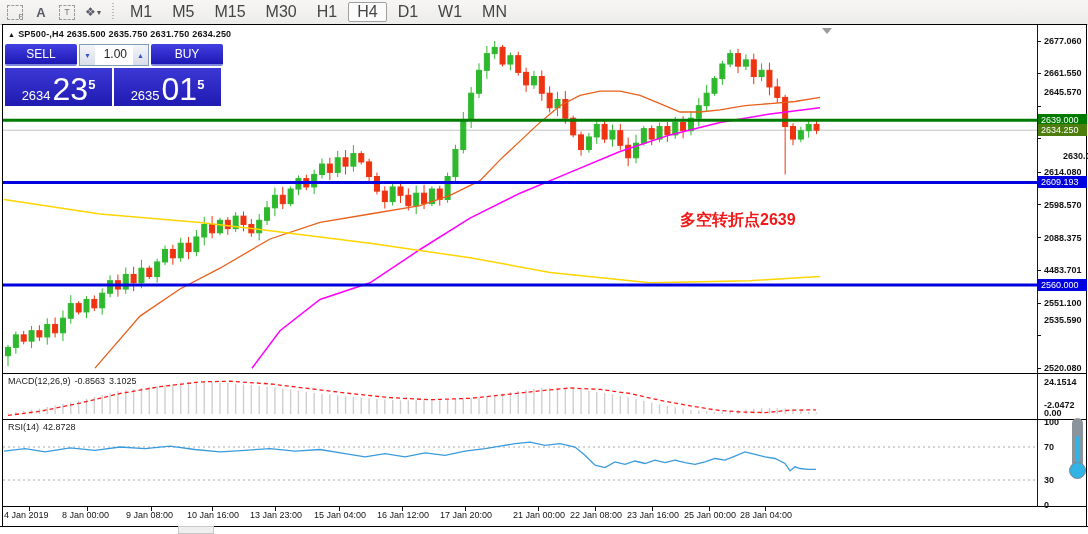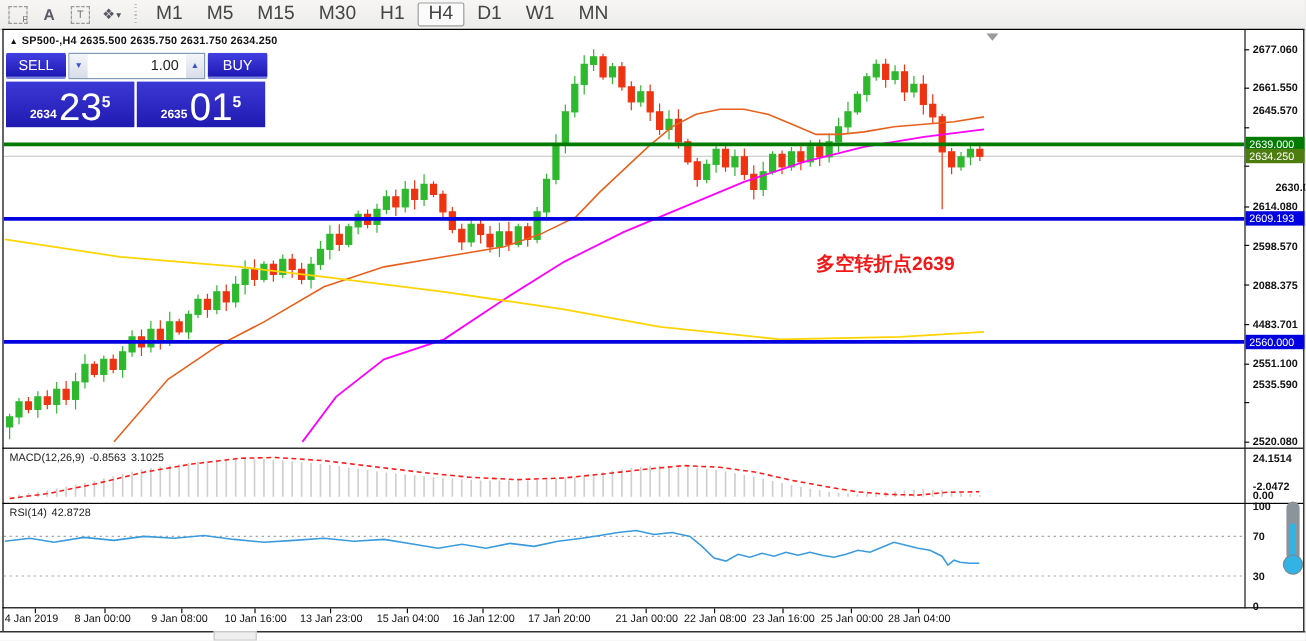"SELL" .btn-trade { width: 50px -> 72px }
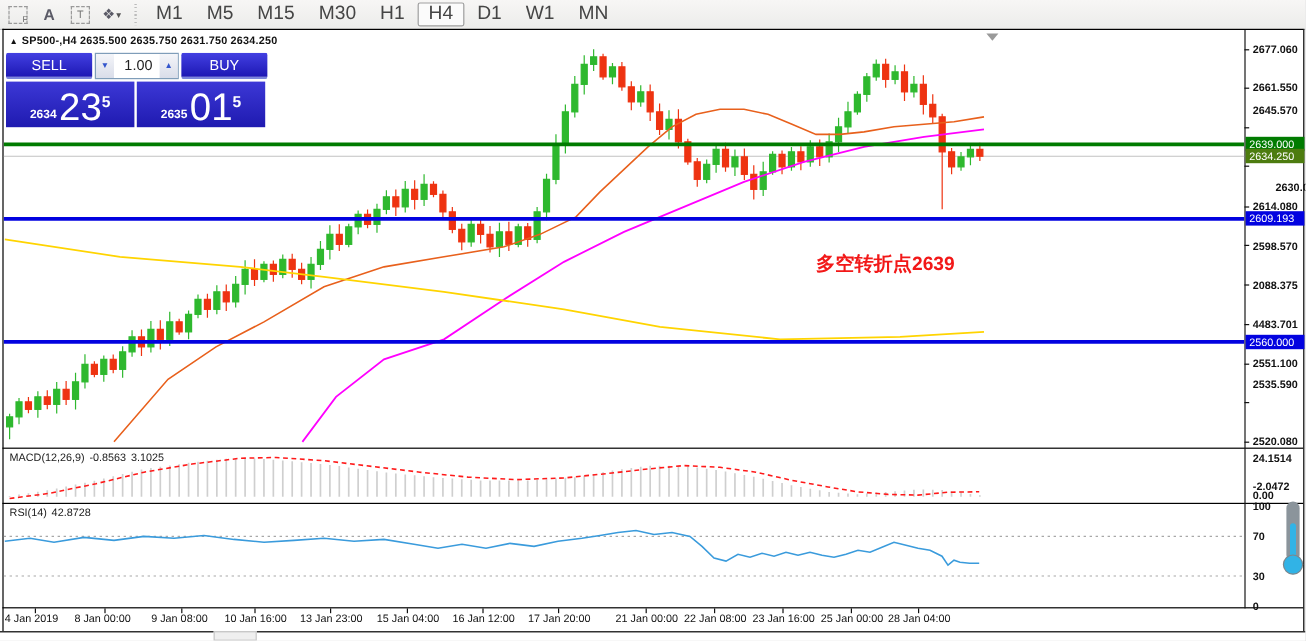"2634" .p-small { font-size: 10px -> 13px; font-weight: bold -> normal }
